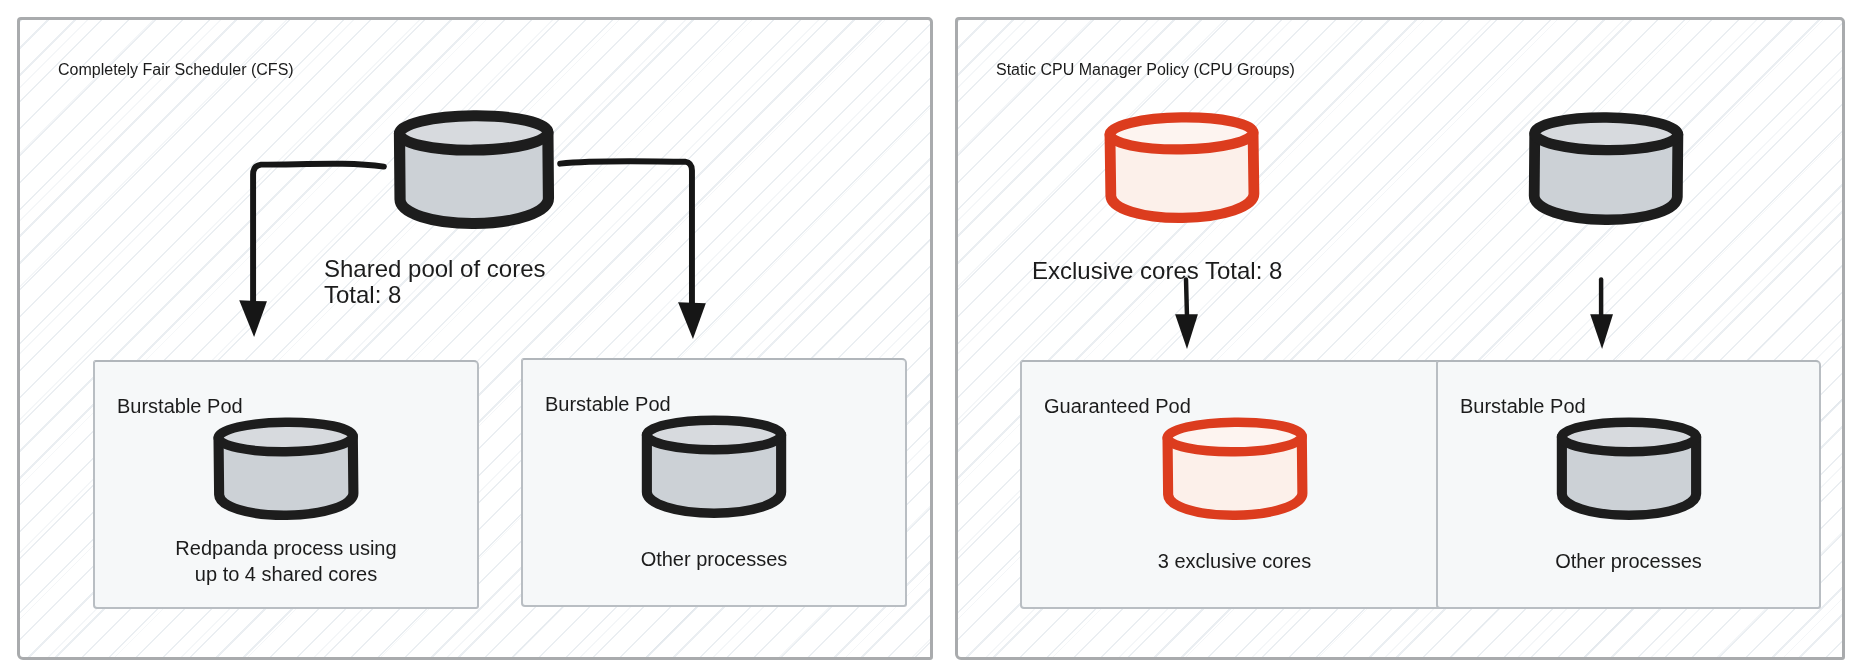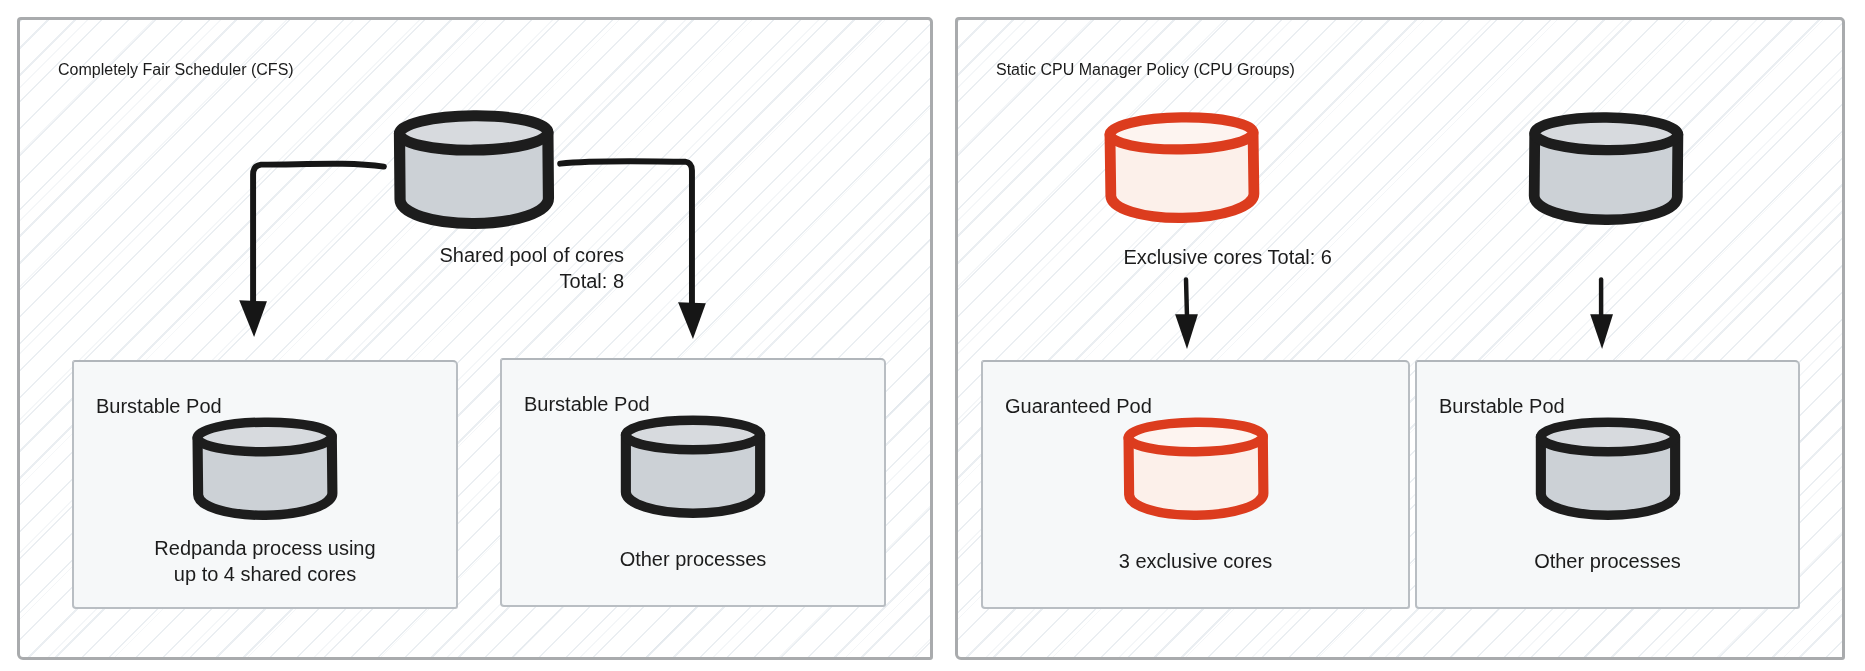"Shared pool of cores" .pool-label { font-size: 20px -> 24px; margin-top: none -> 14px; text-align: right -> left }
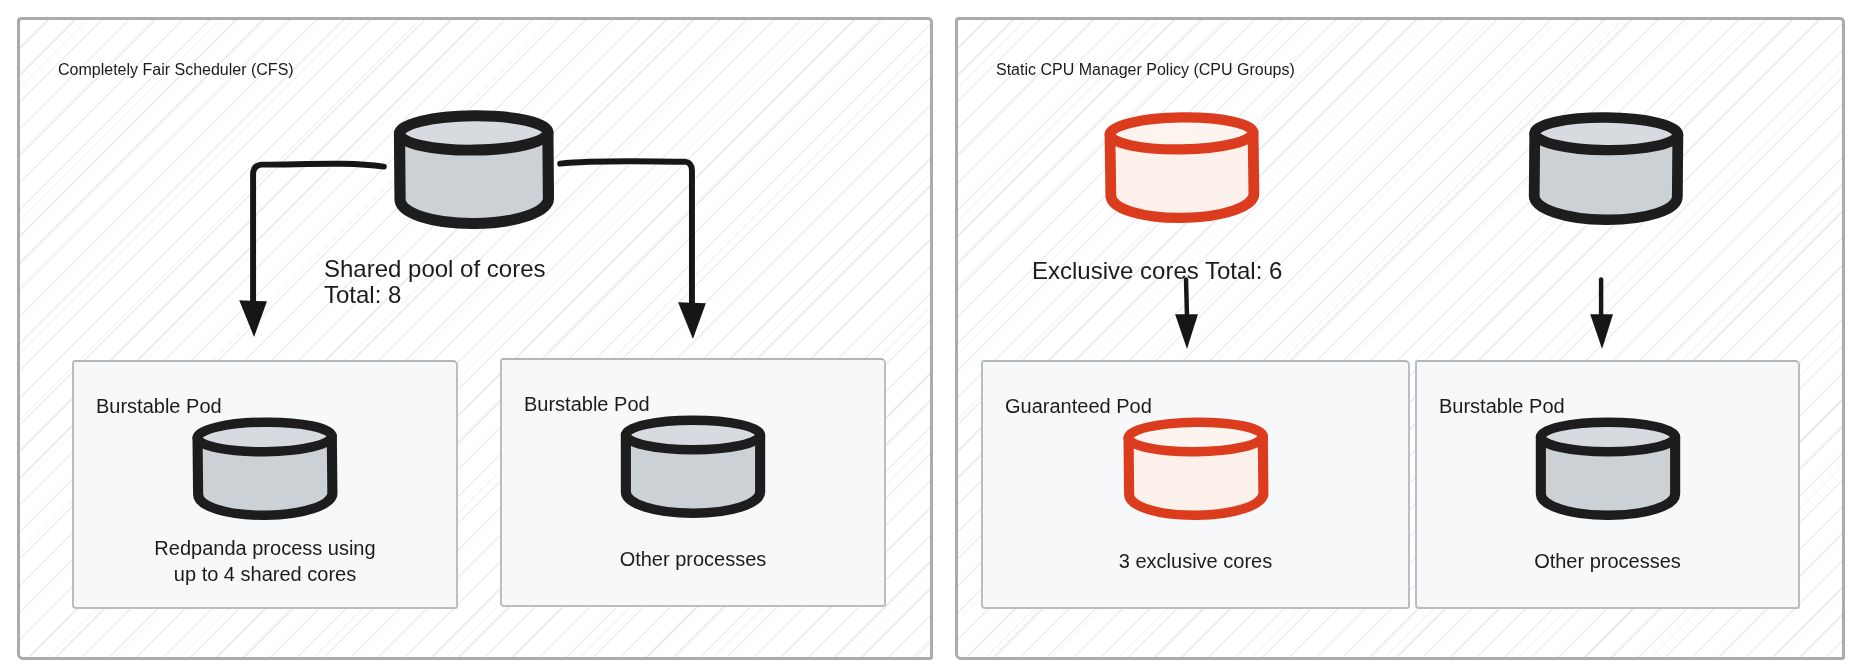"Exclusive cores Total: 6" div.pool-label { text: 6 -> 8 }
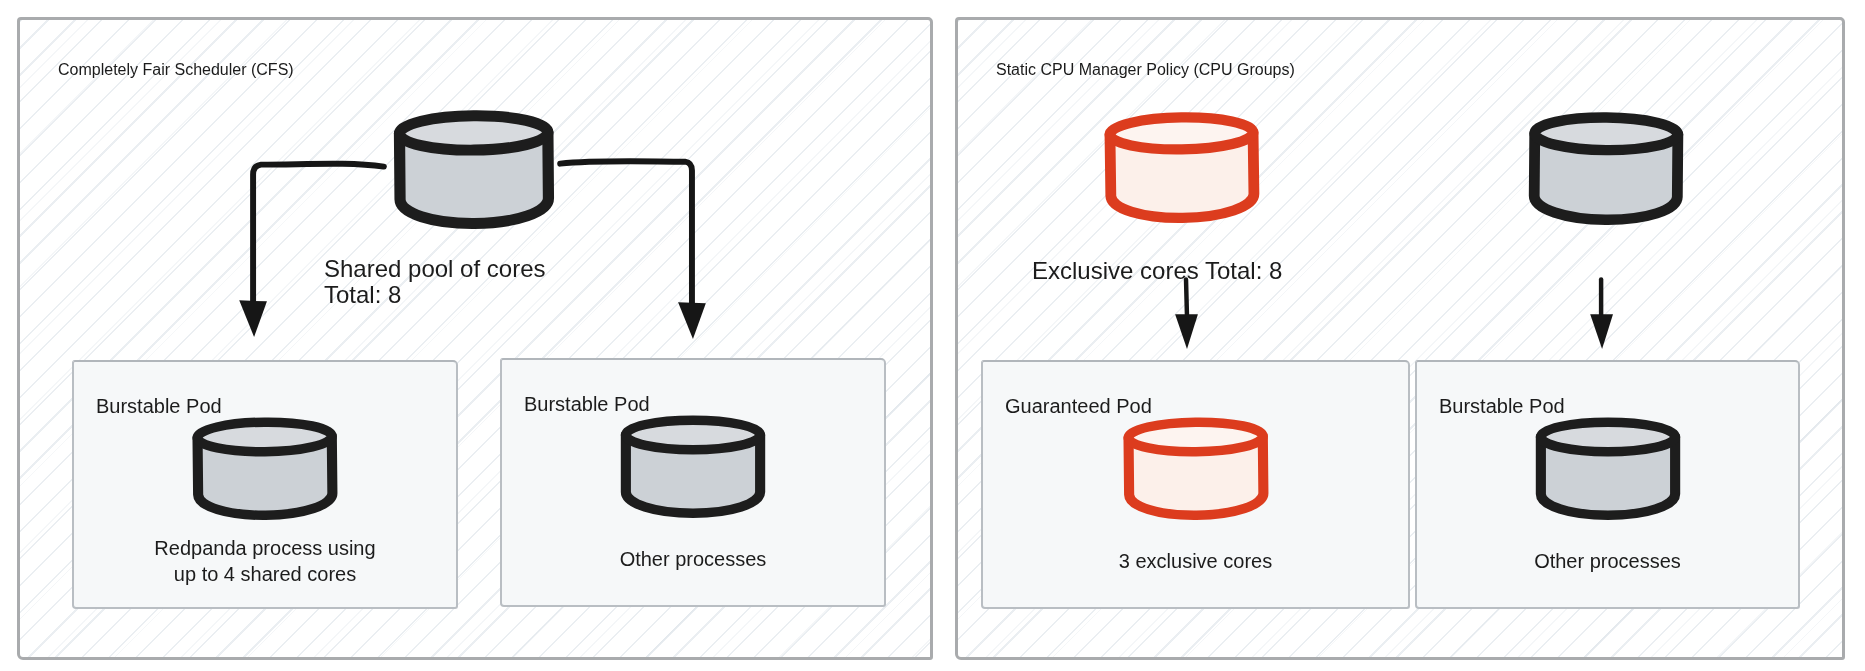"Burstable Pod" .pod-box { margin-left: none -> 21px }
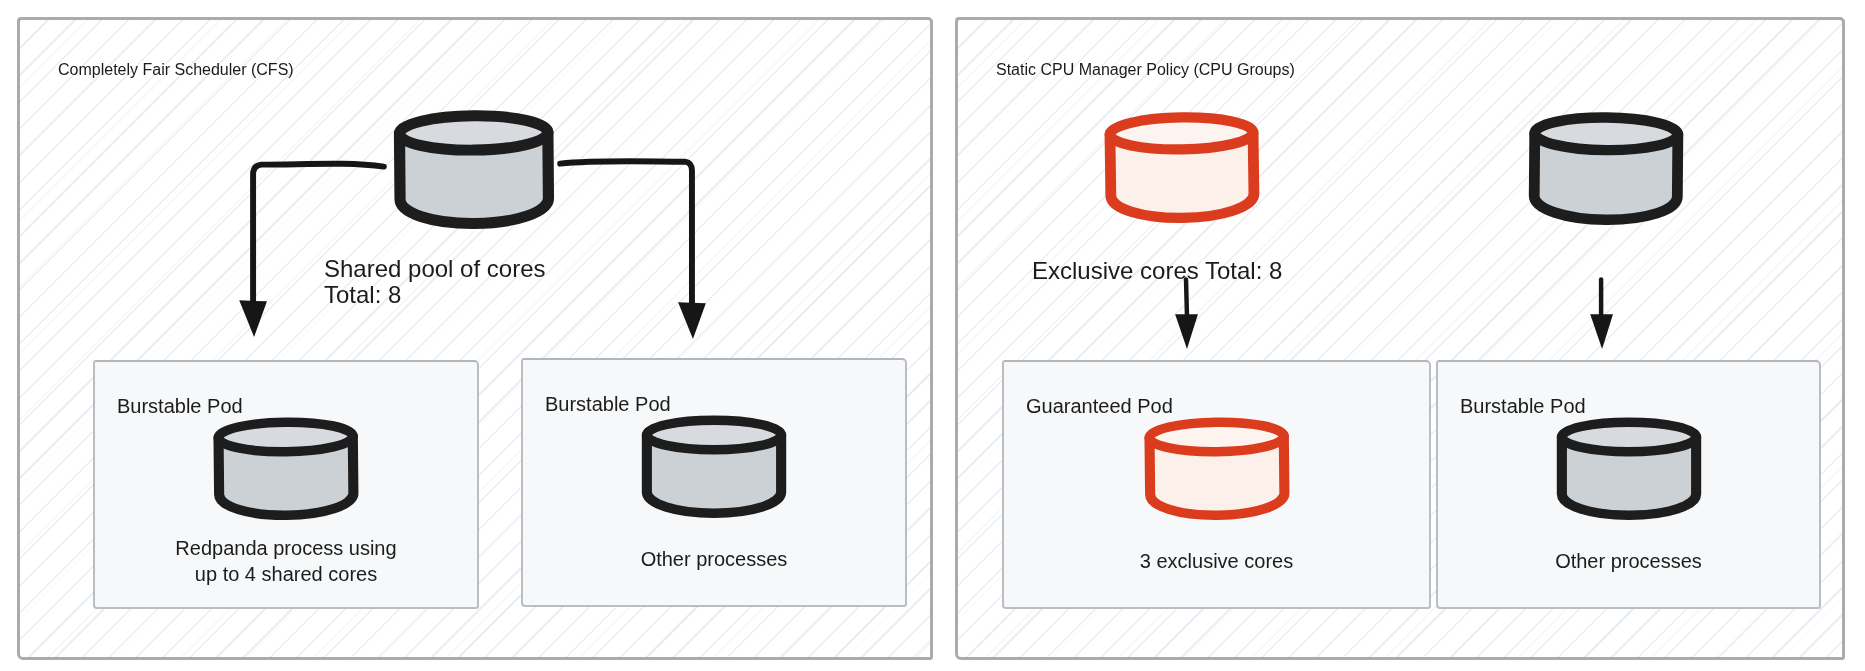"Guaranteed Pod" div.pod-box { left: 23px -> 41px }
